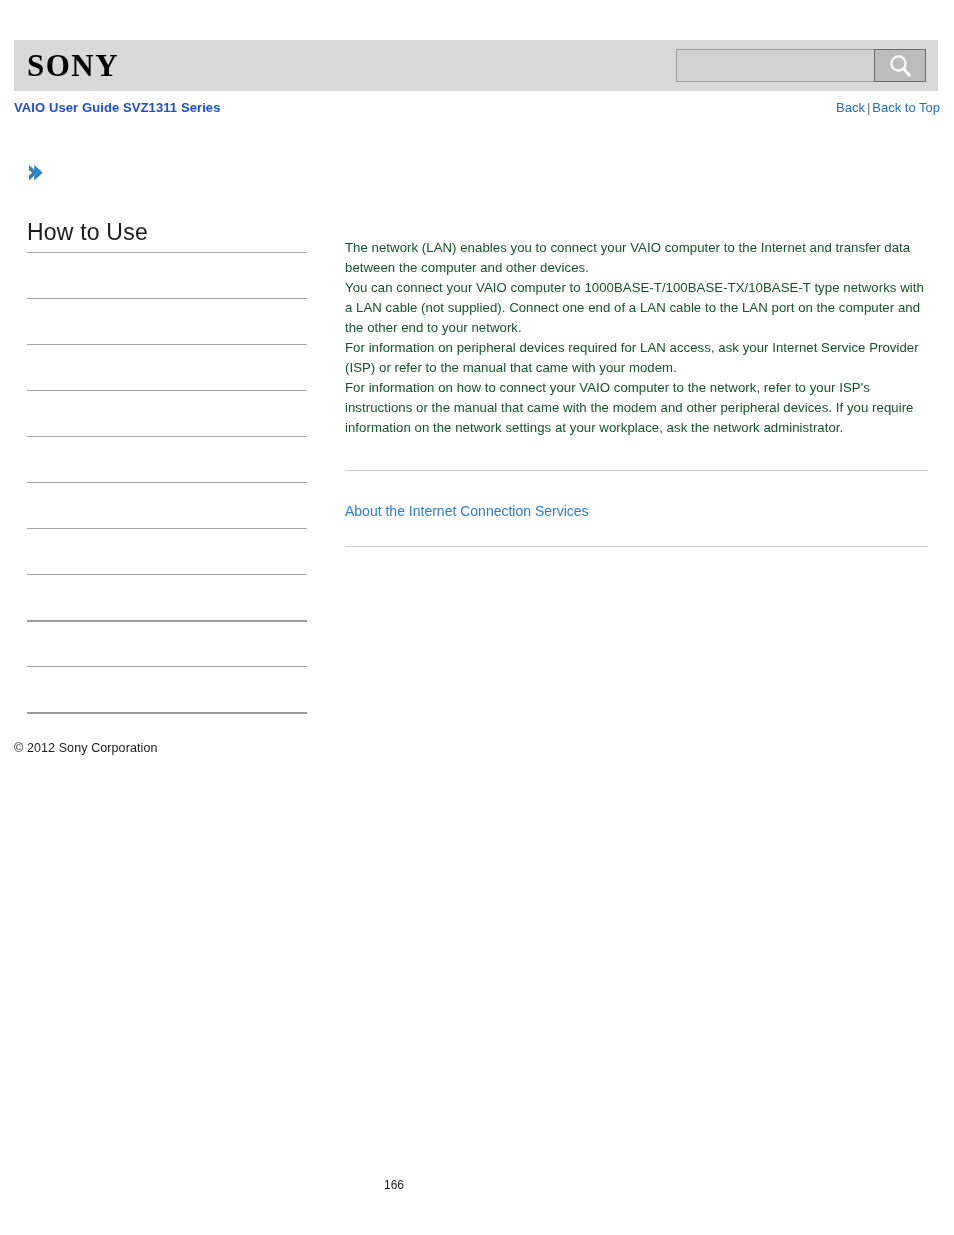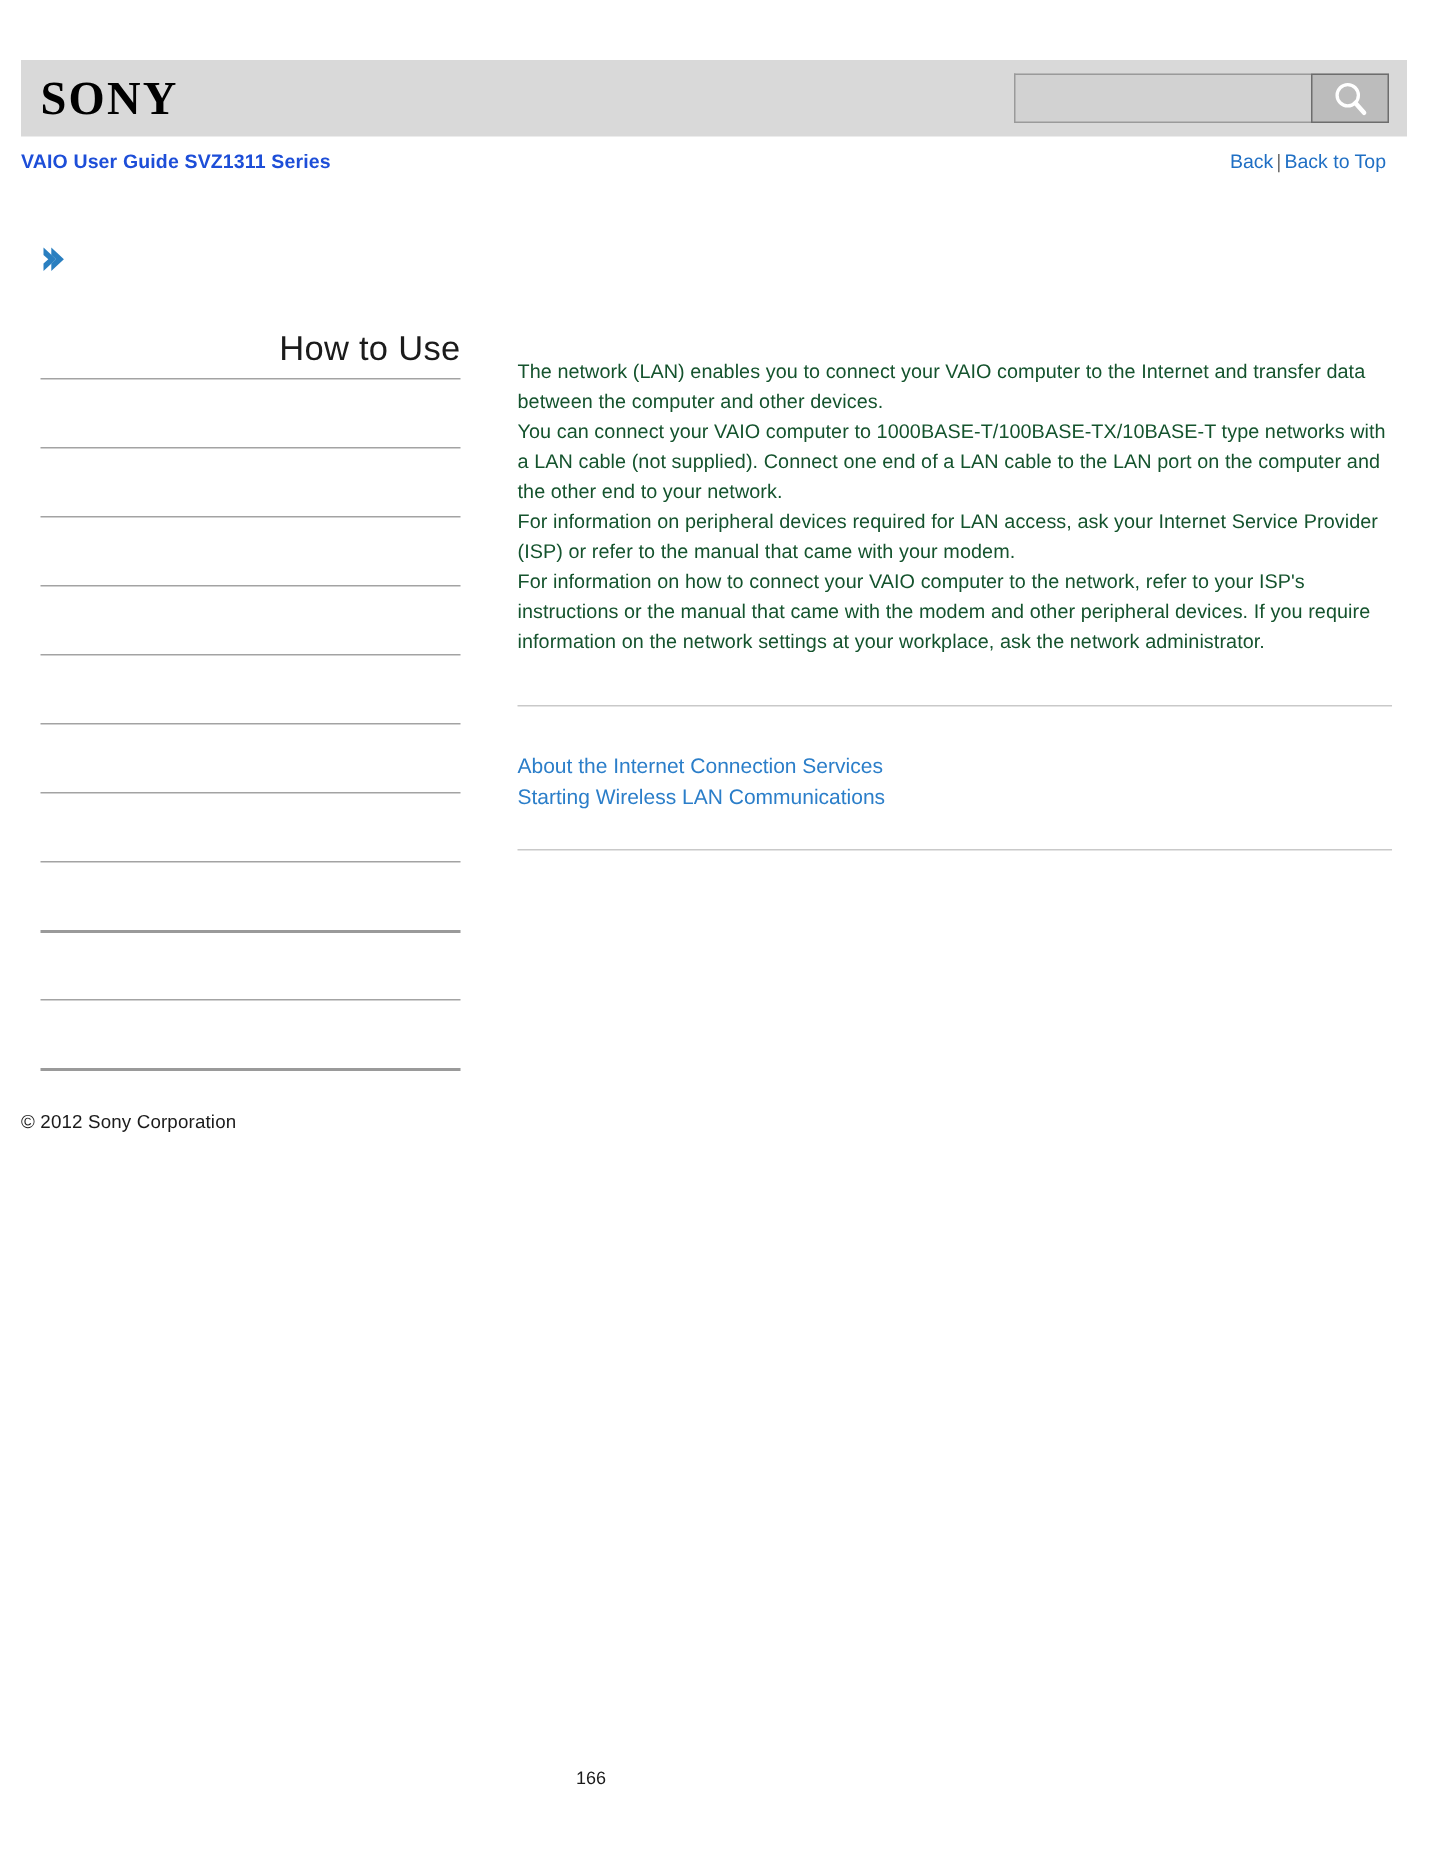"Back | Back to Top" .nav-links { right: 16px -> 0 }
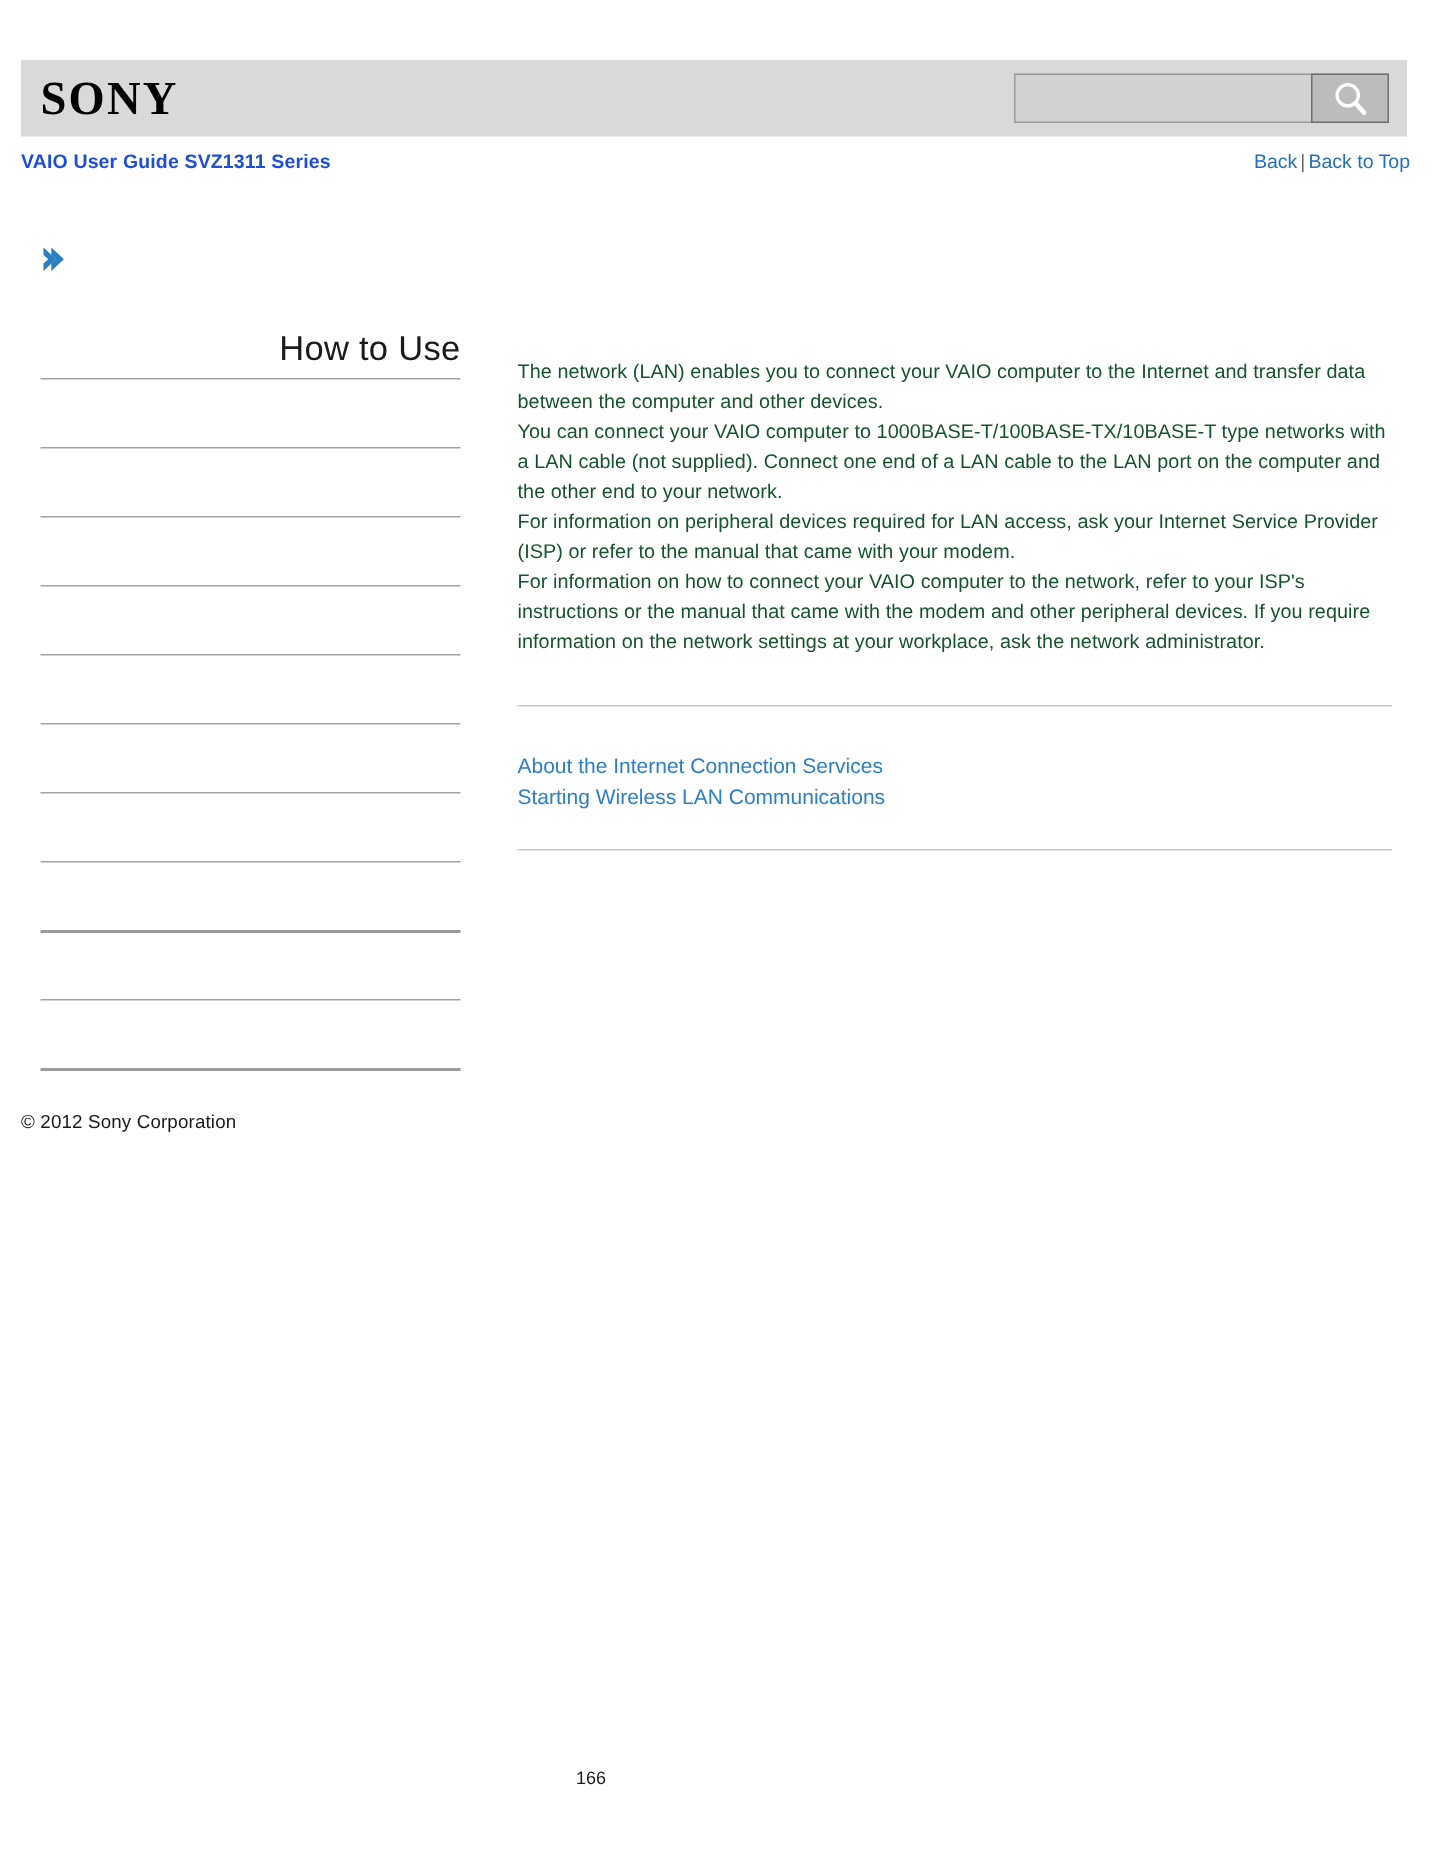"How to Use" .sidebar { text-align: right -> none }
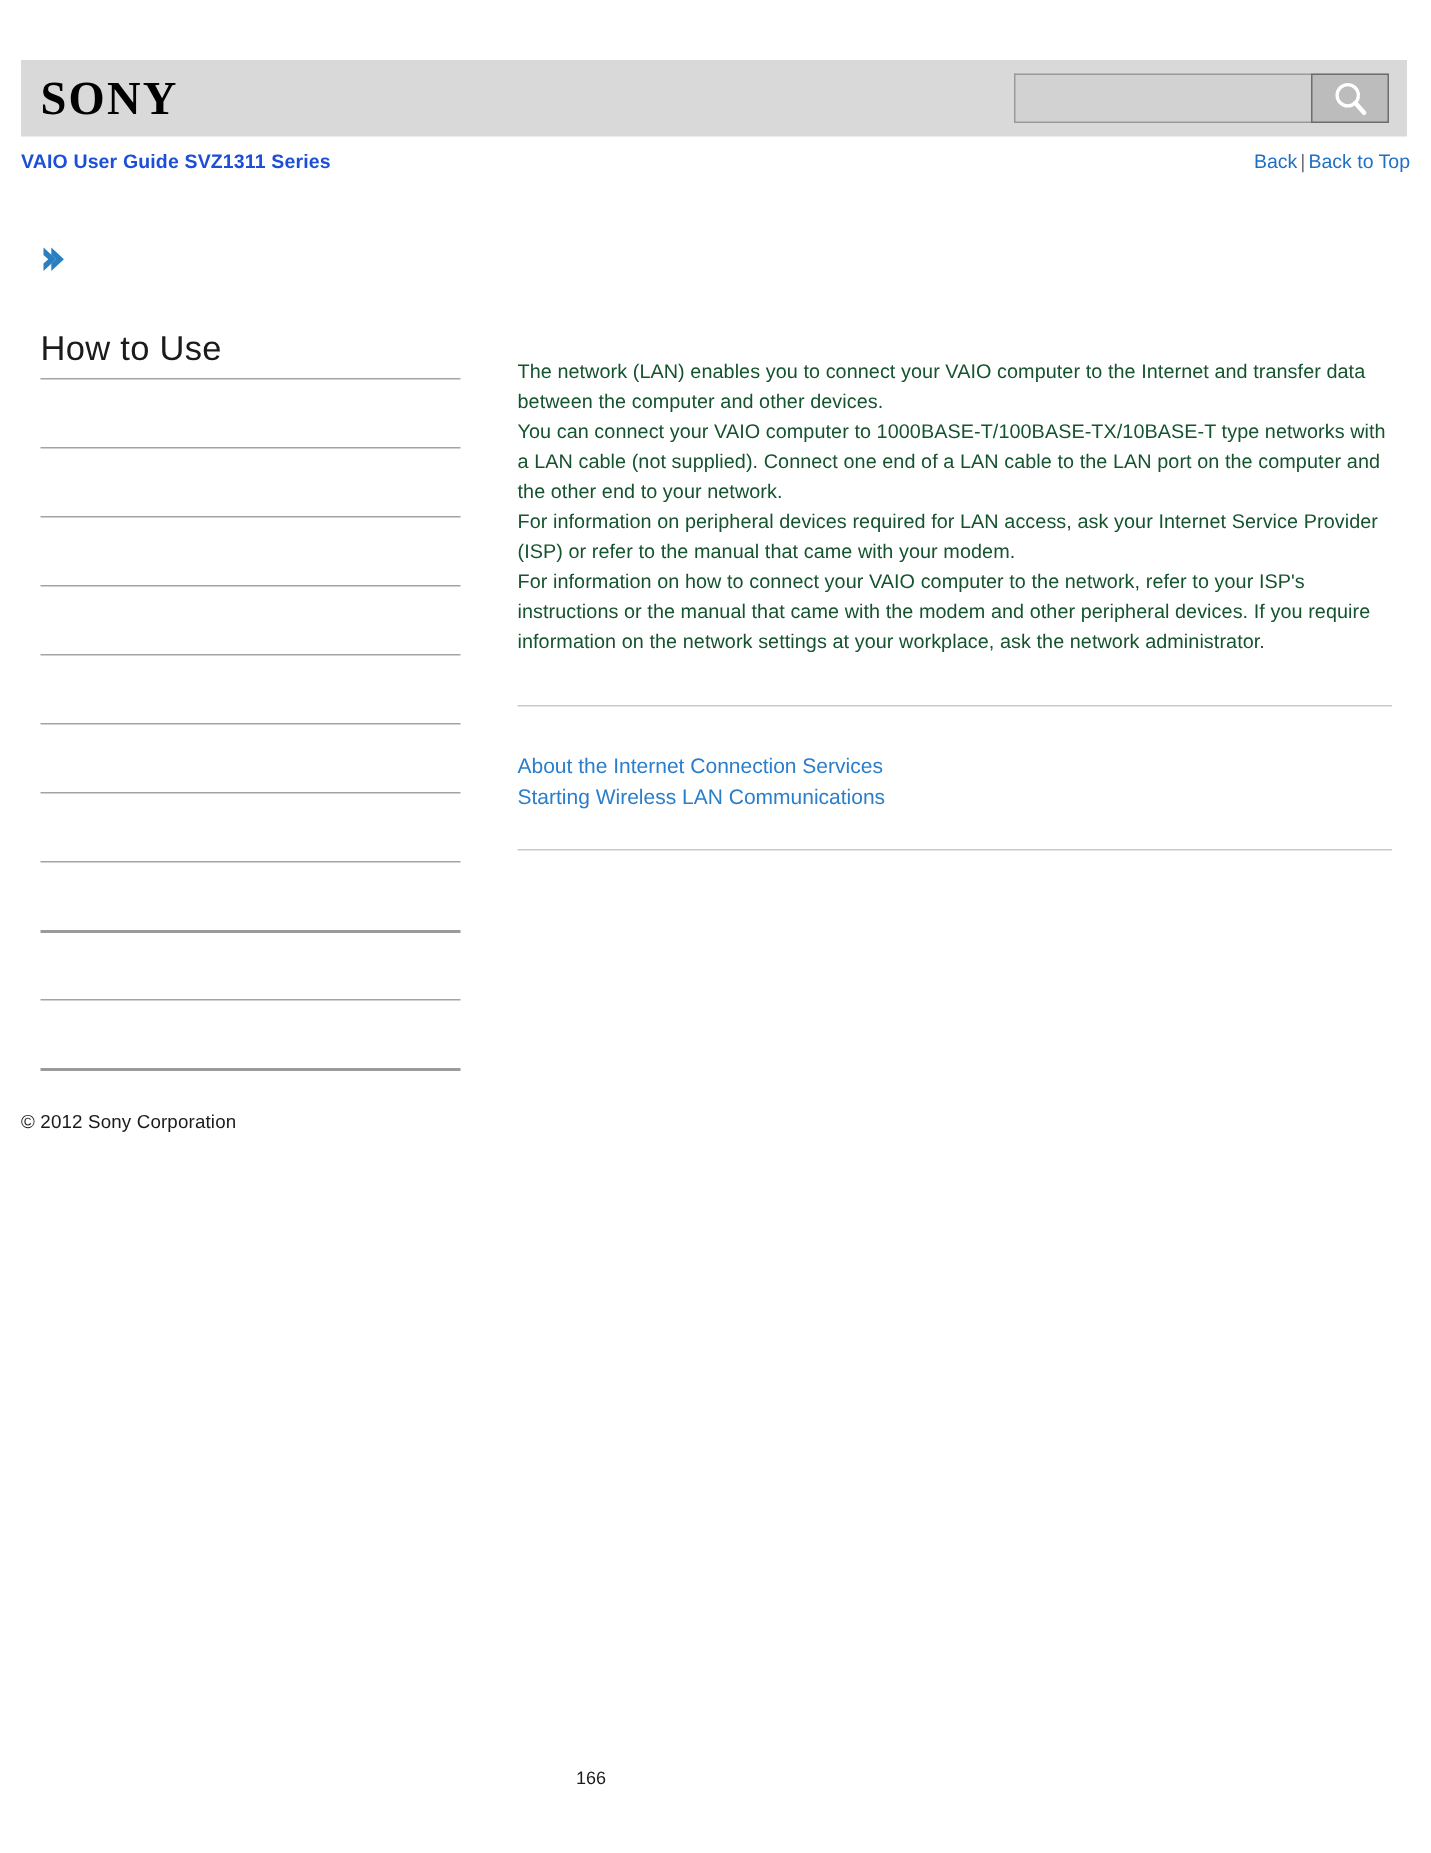"Starting Wireless LAN Communications" li { html: <li><a>Starting Wireless LAN Communications</a></li> -> none }
